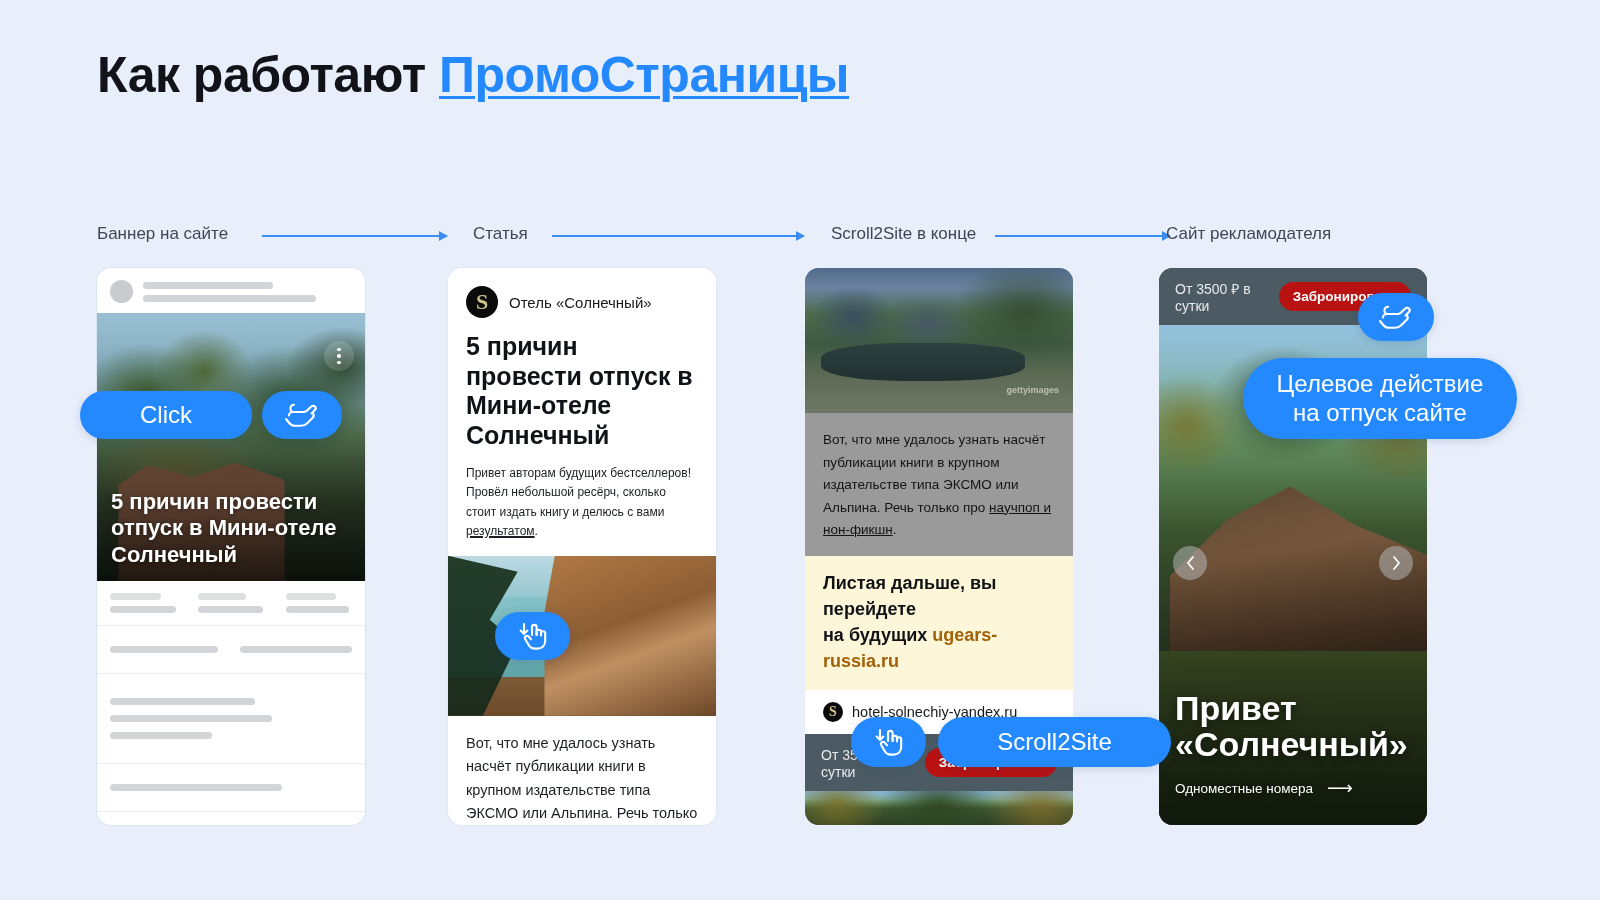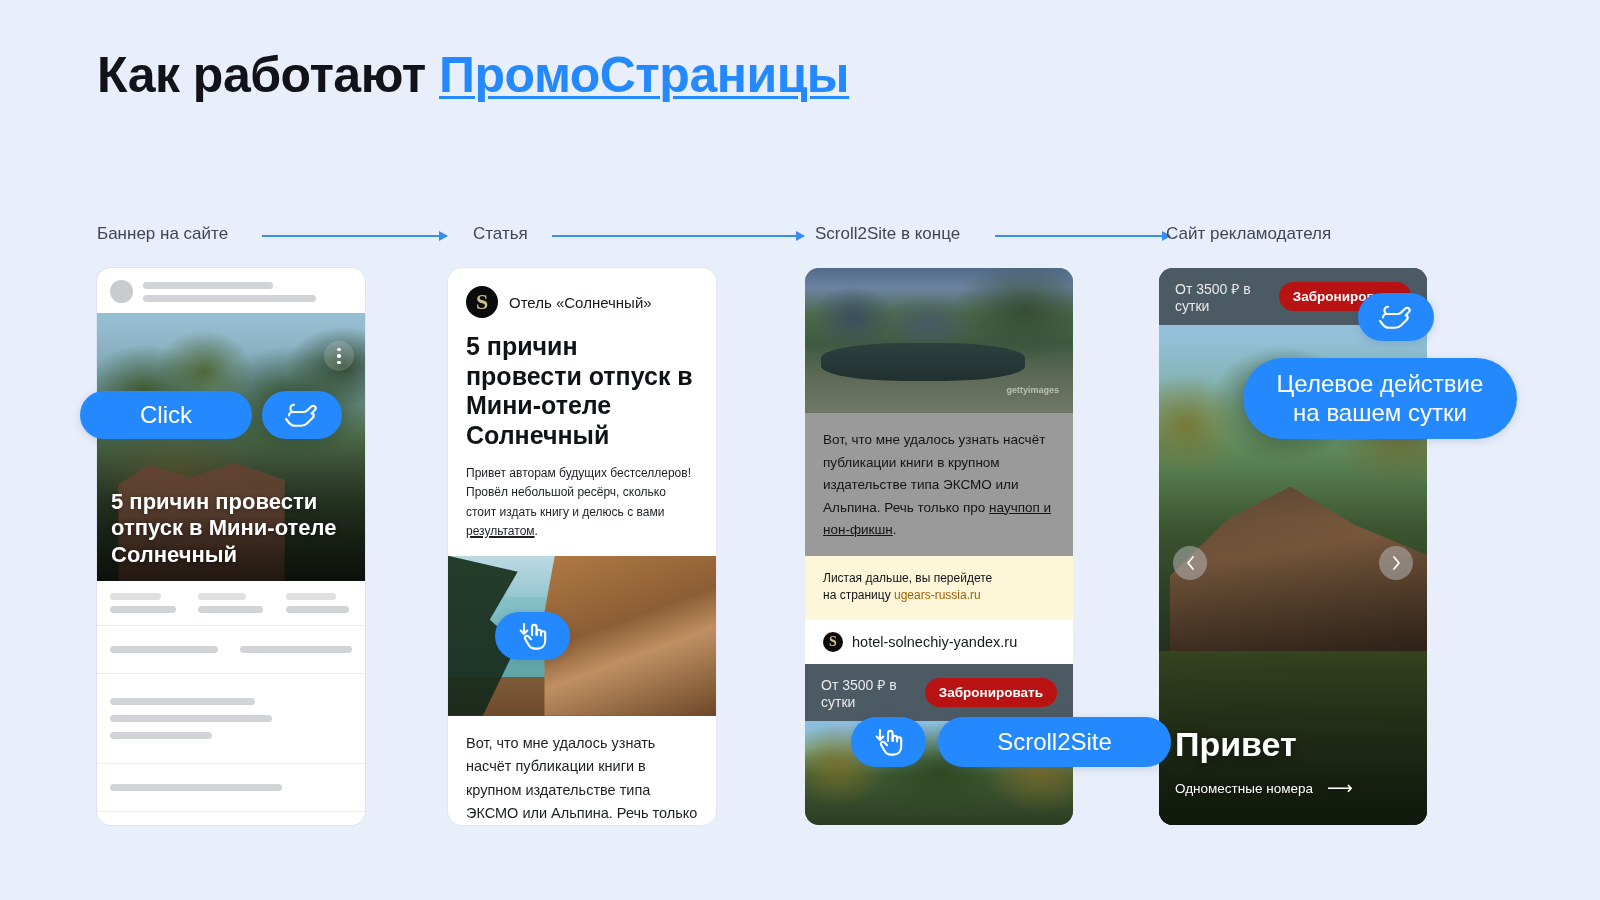"Scroll2Site в конце" div.step-label { left: 718px -> 734px }
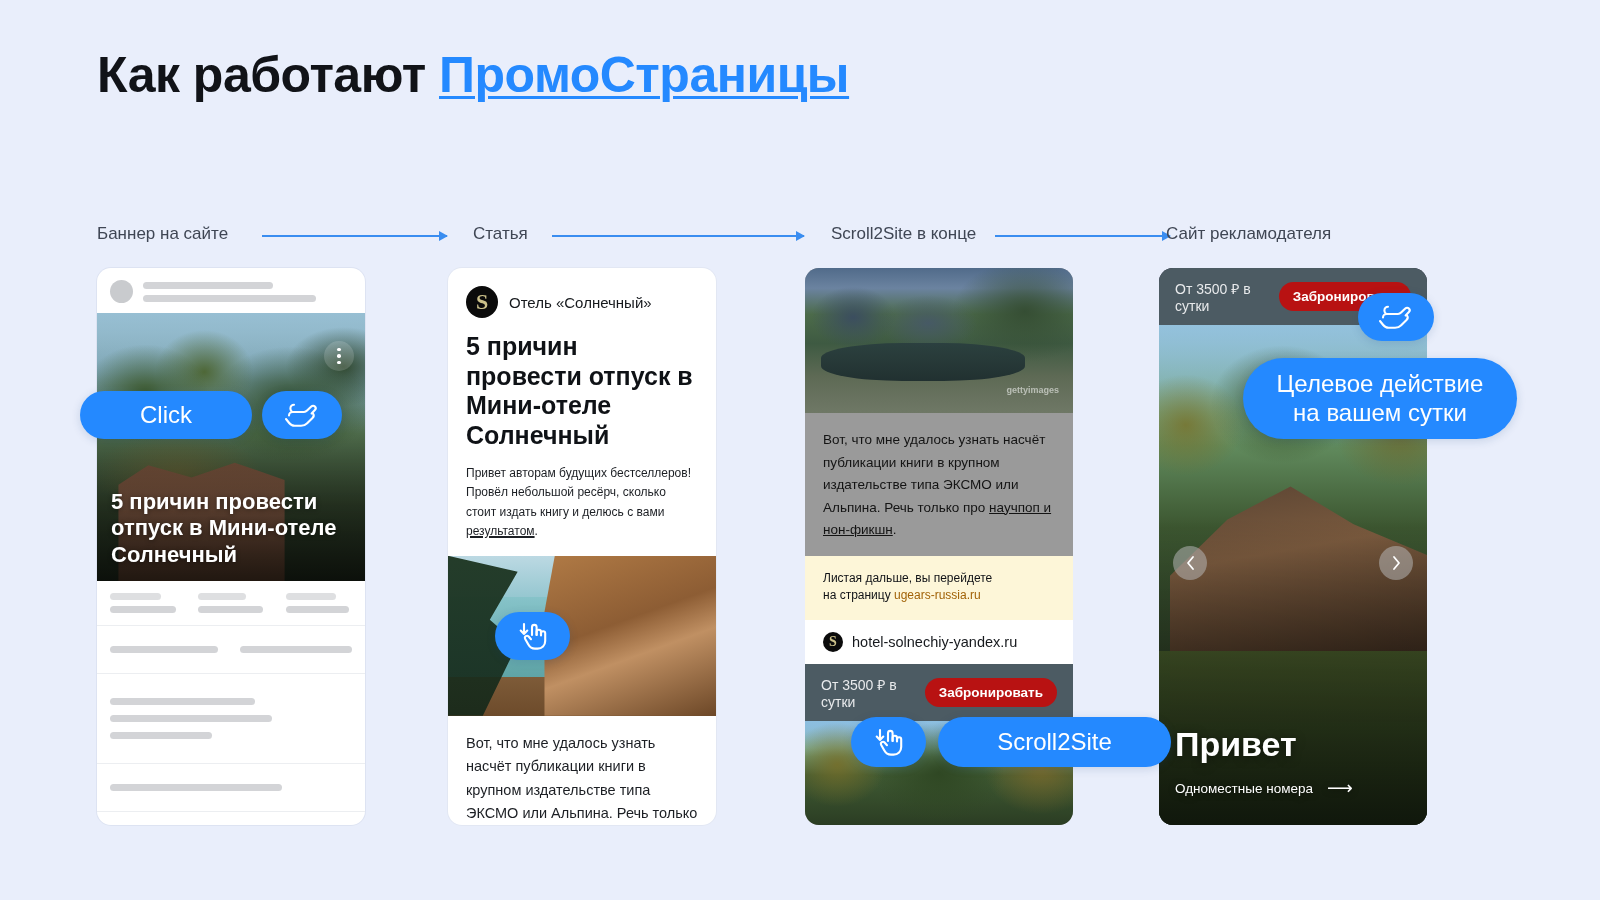"на вашем сутки" span { text: вашем сутки -> отпуск сайте }
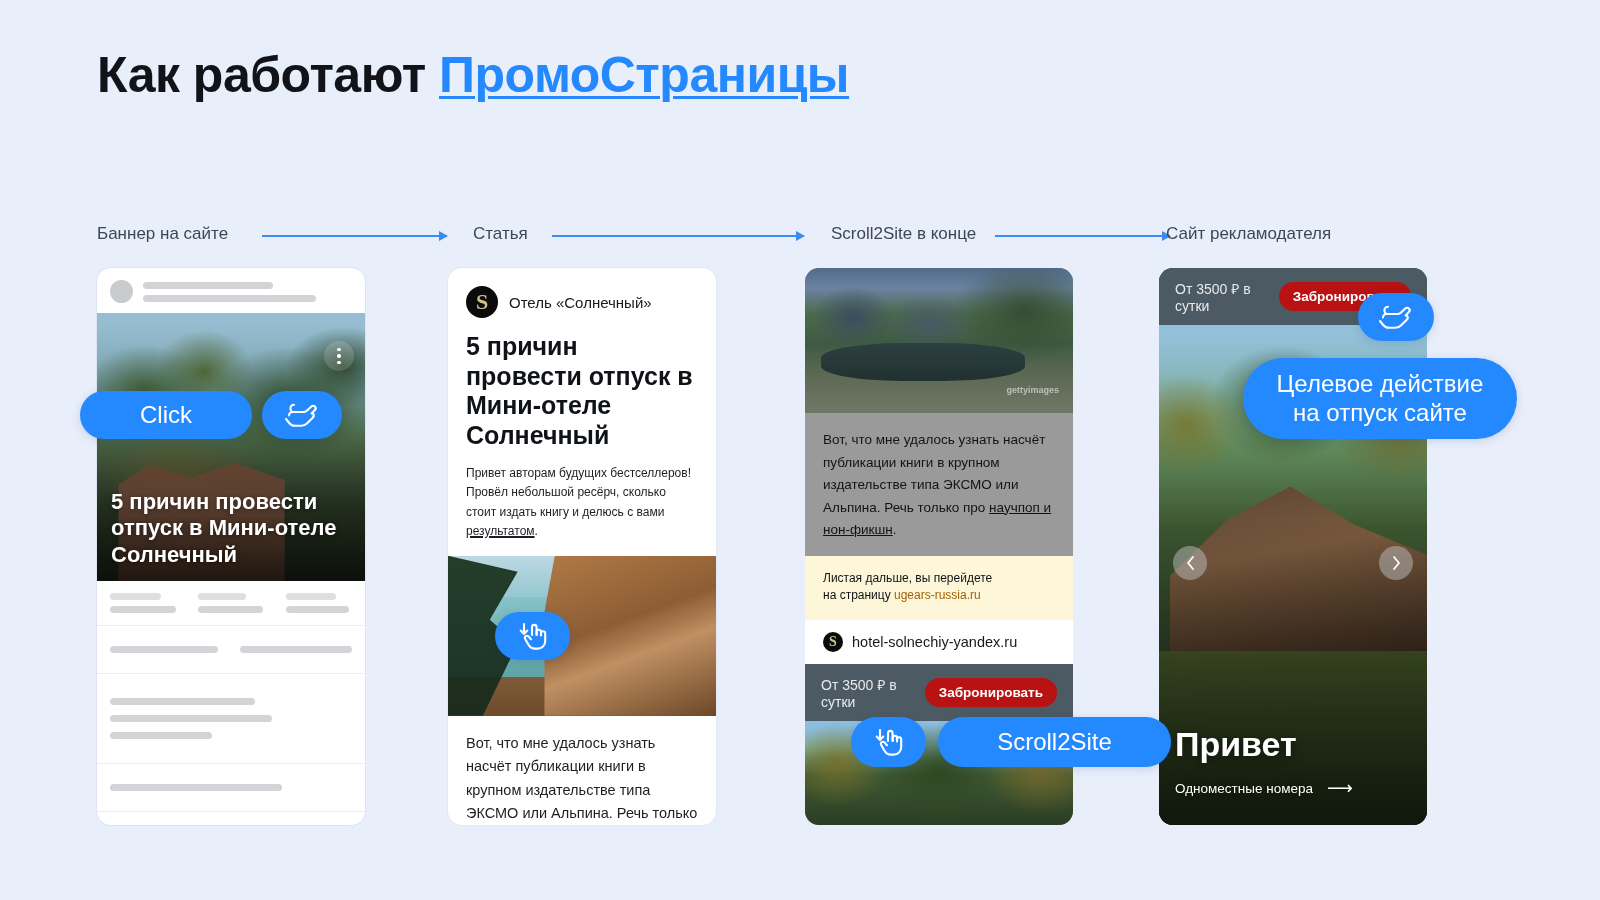"Листая дальше, вы перейдете" .p3-notice { font-size: 12px -> 18px; font-weight: 400 -> 700 }
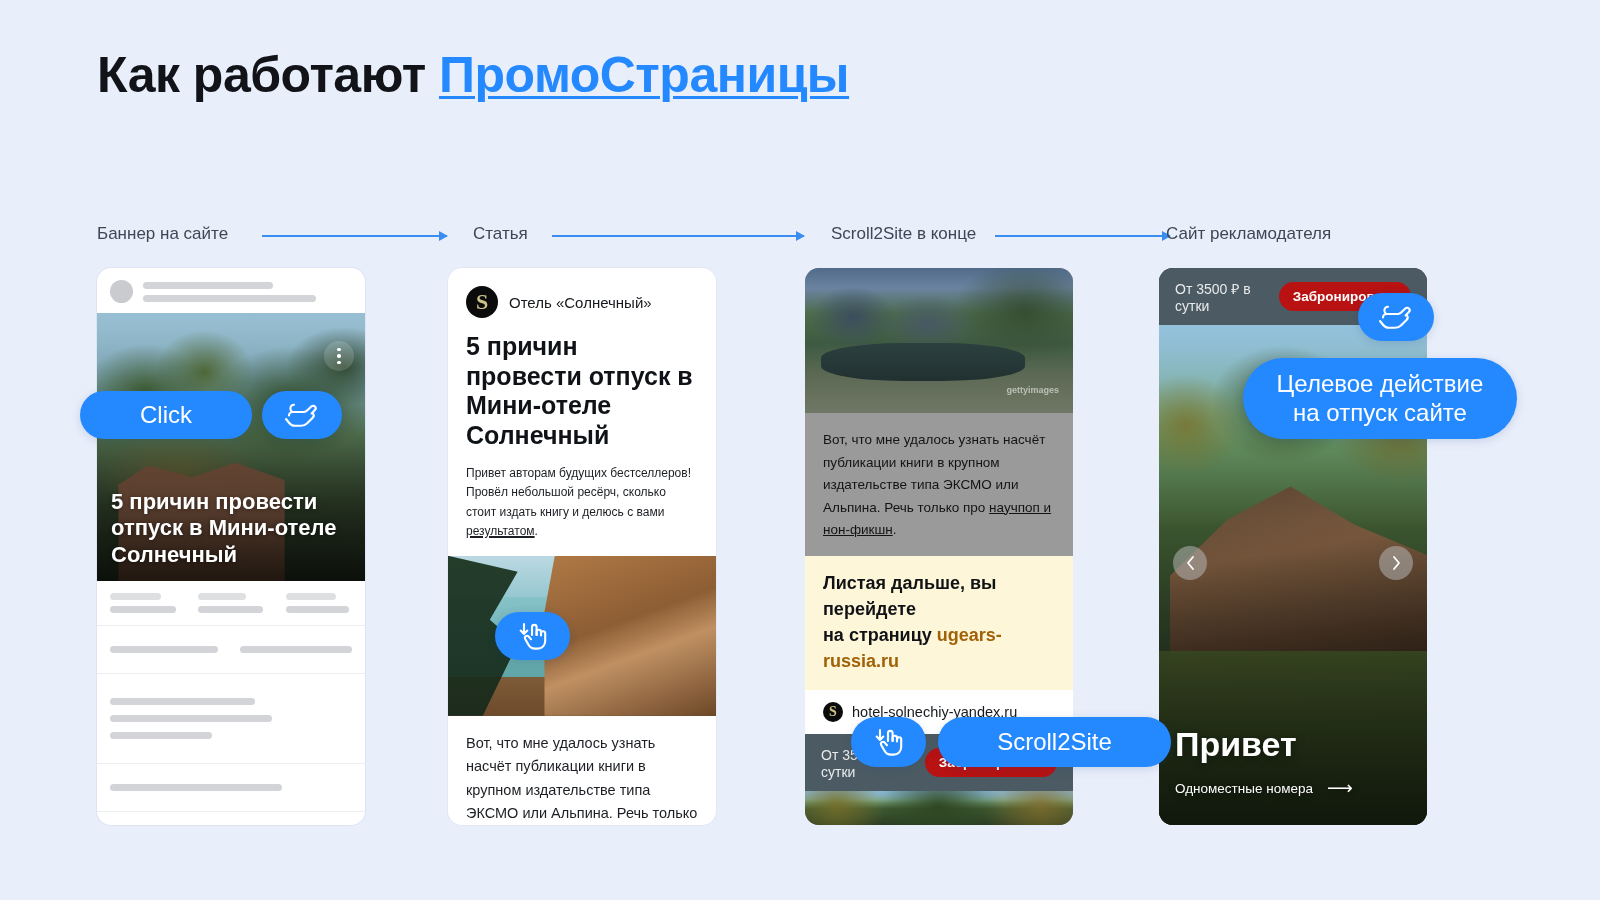"на страницу" span { text: страницу -> будущих }
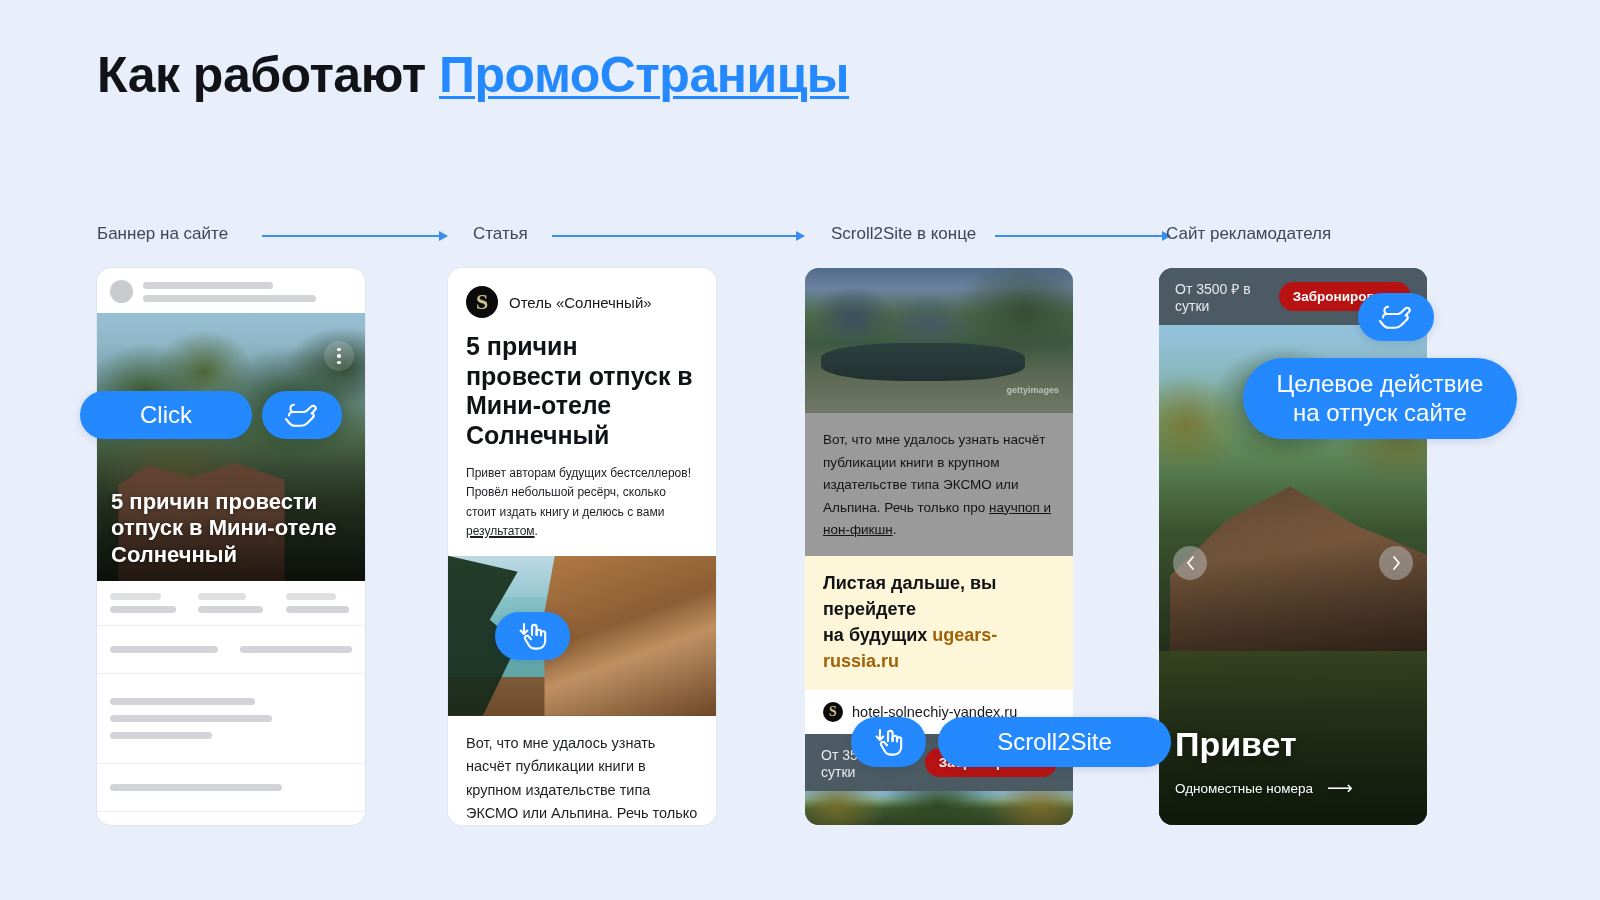"«Солнечный»" div { html: none -> <div>«Солнечный»</div> }
